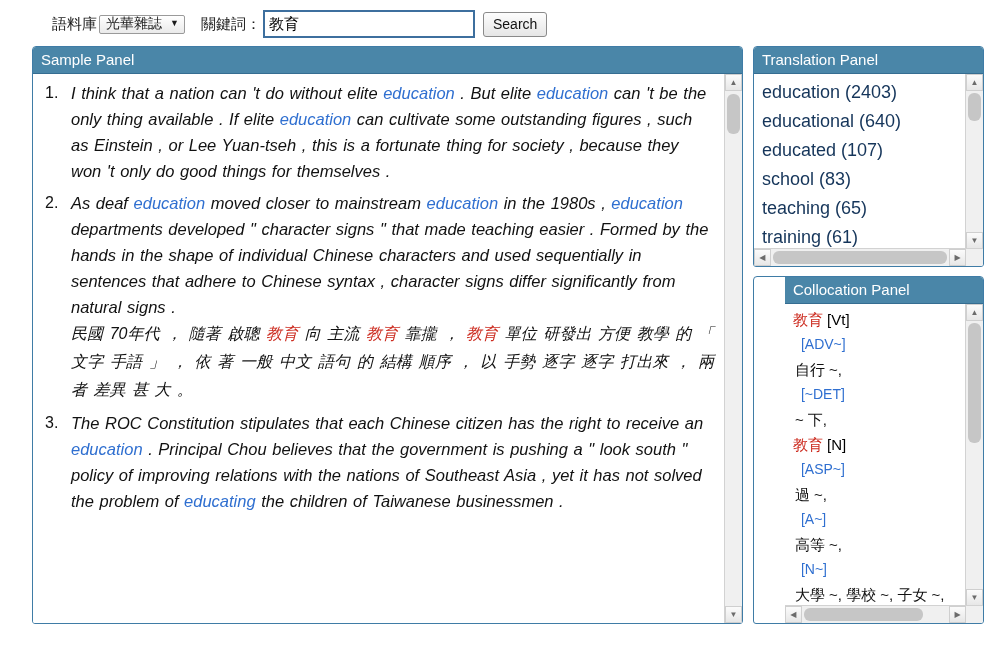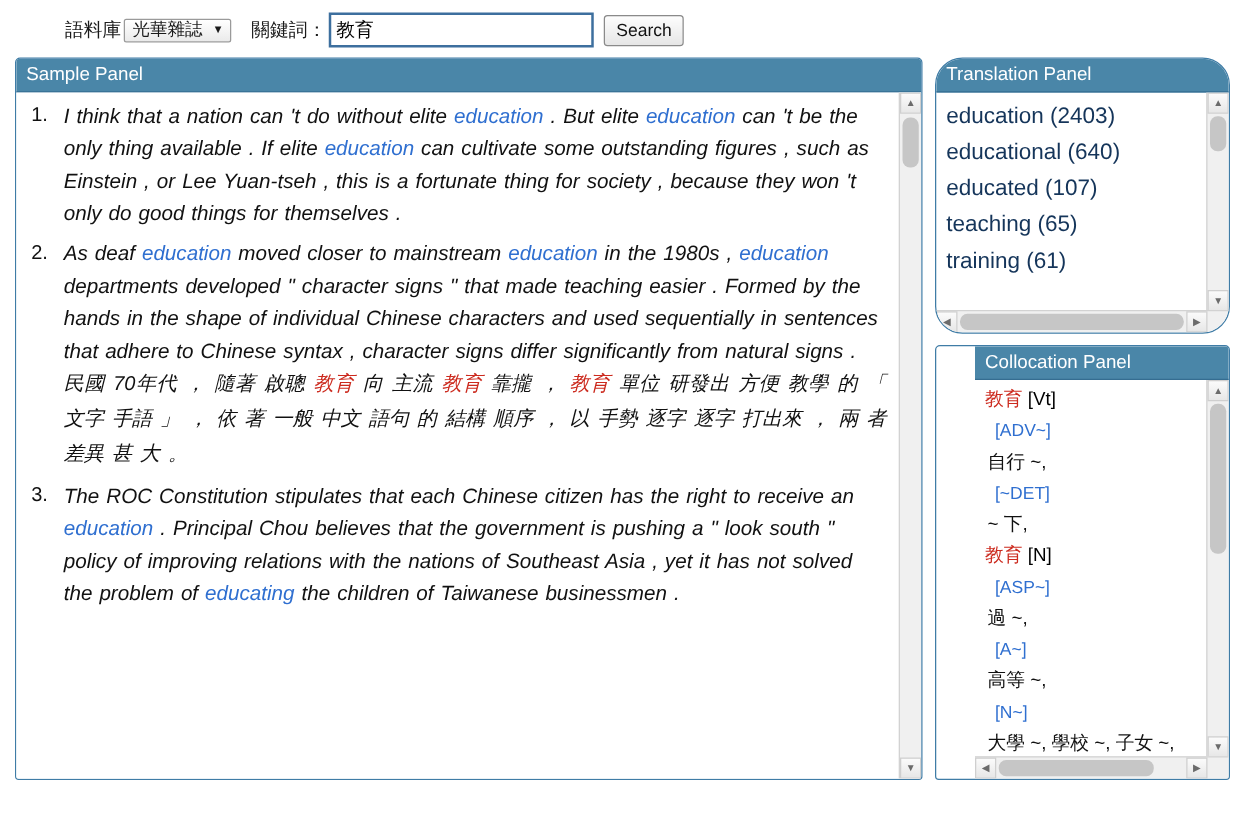"Sample Panel" .left-col { margin-left: none -> 20px }
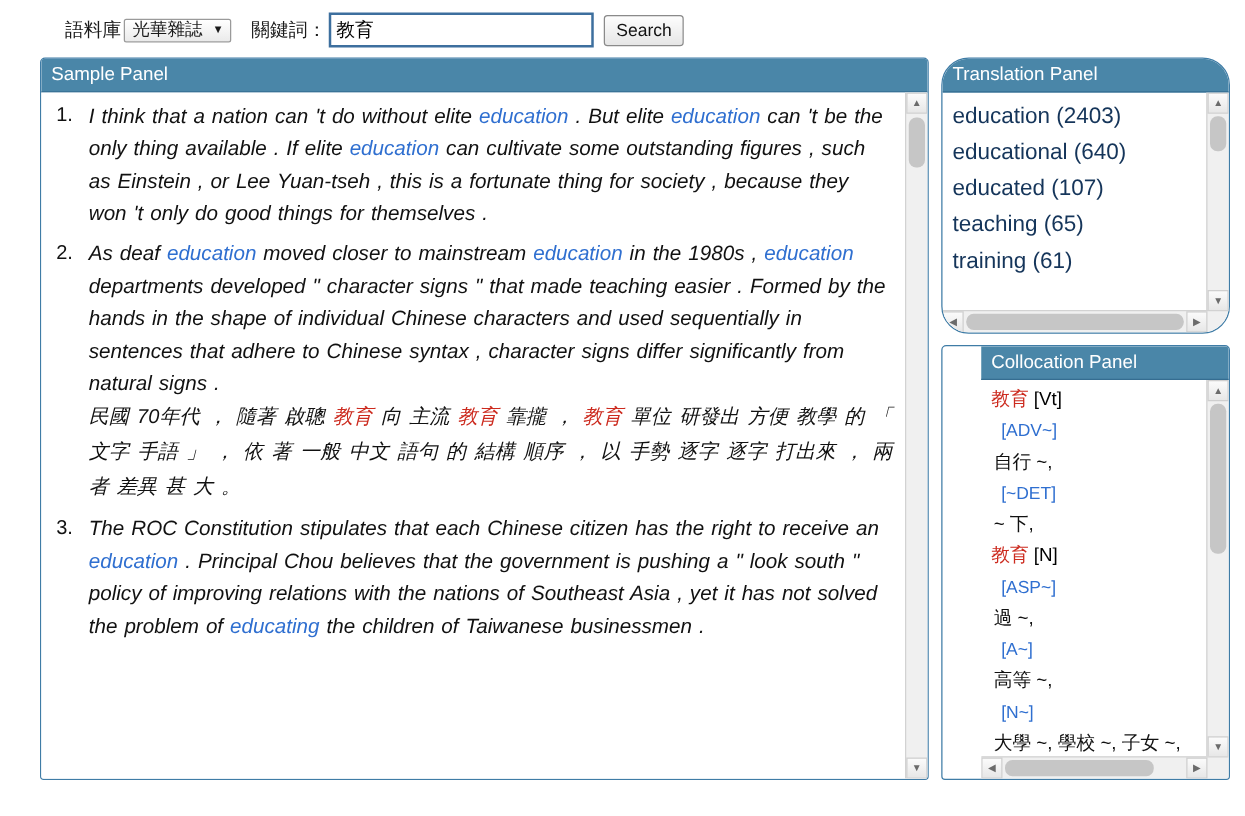"Translation Panel" #translation-panel { border-radius: 22px -> none }
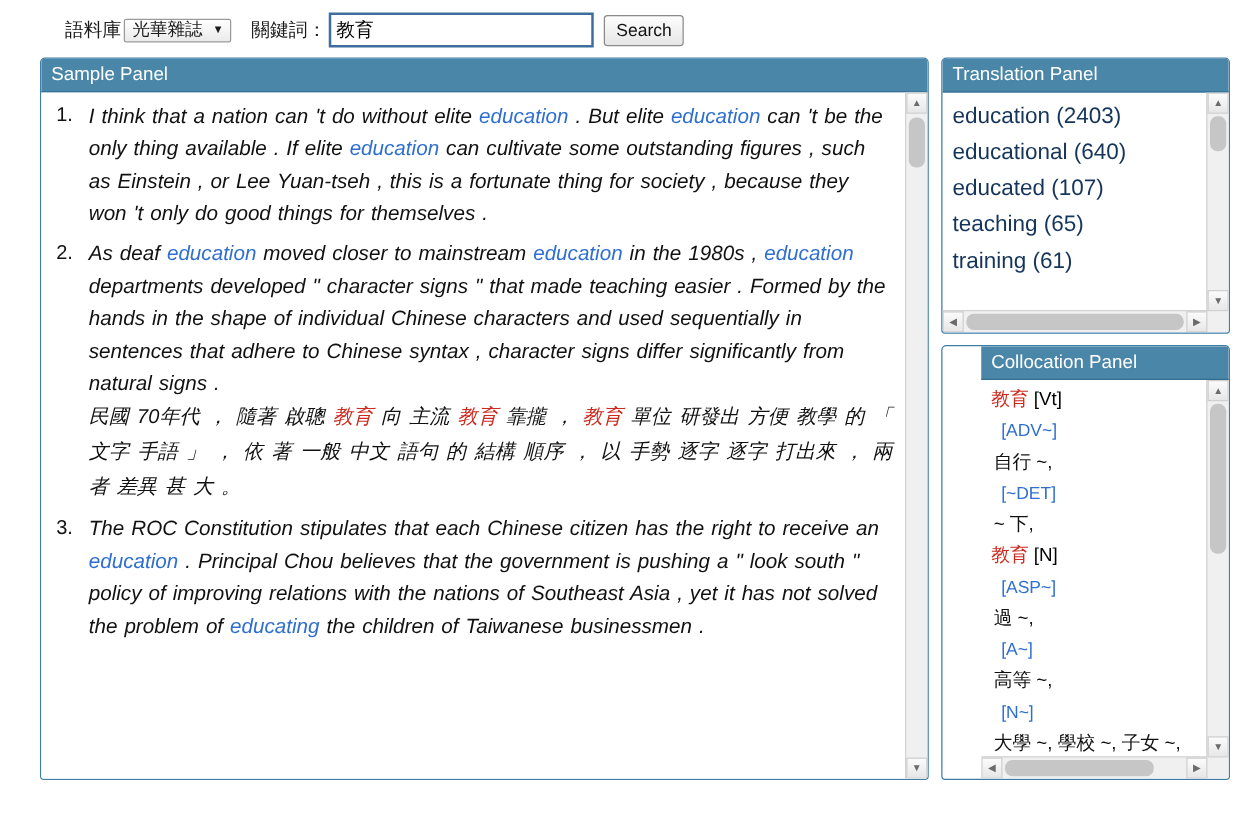"school (83)" div.trans-item { html: none -> <div>school (83)</div> }
